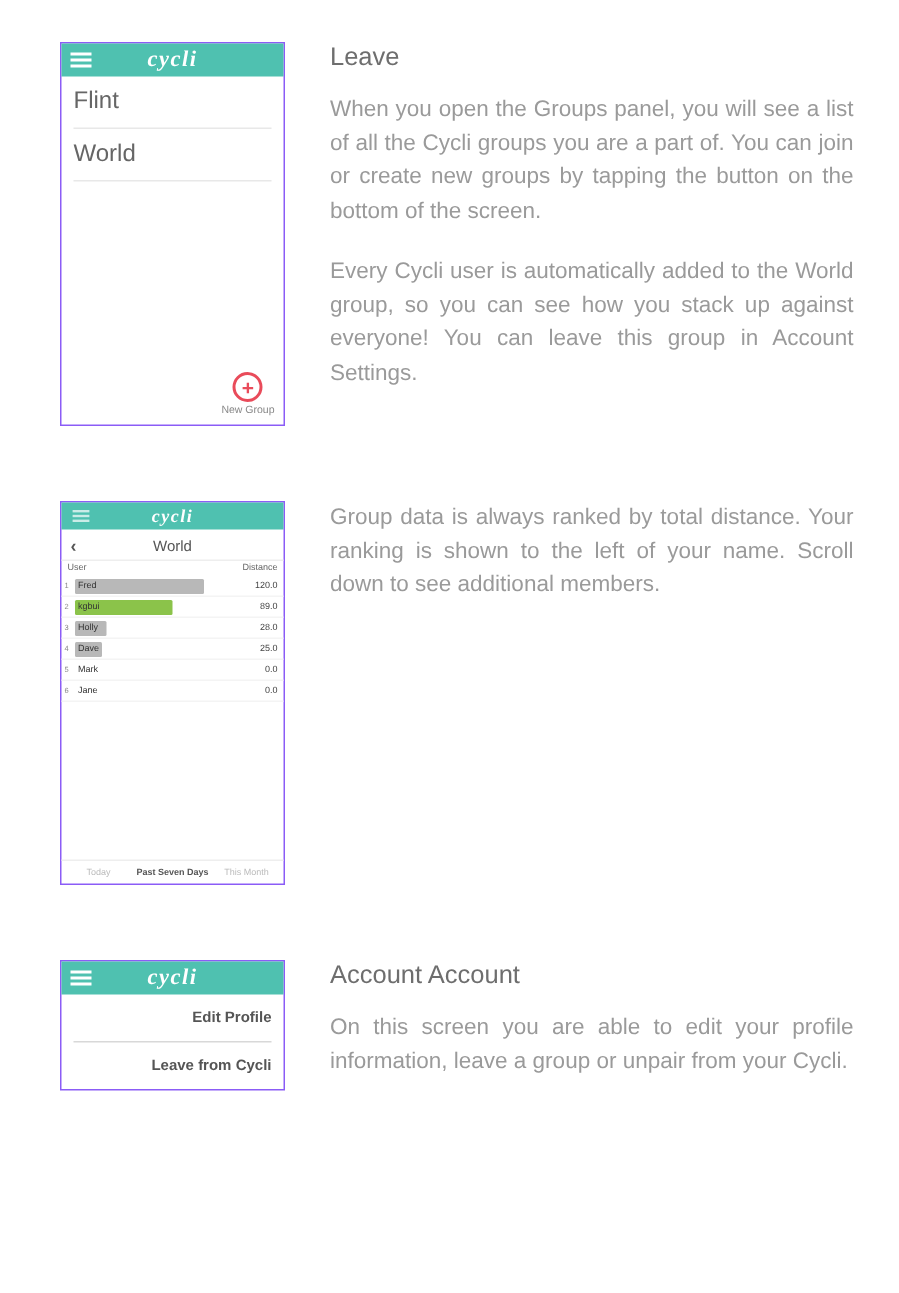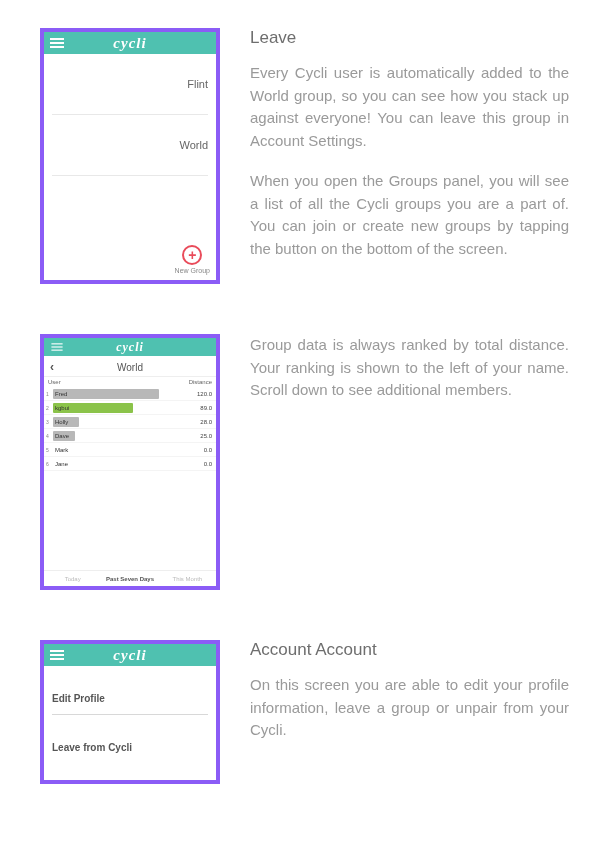"cycli" .phone { border: 4px solid #8b5cf6 -> 1px solid #8b5cf6; width: 180px -> 150px }
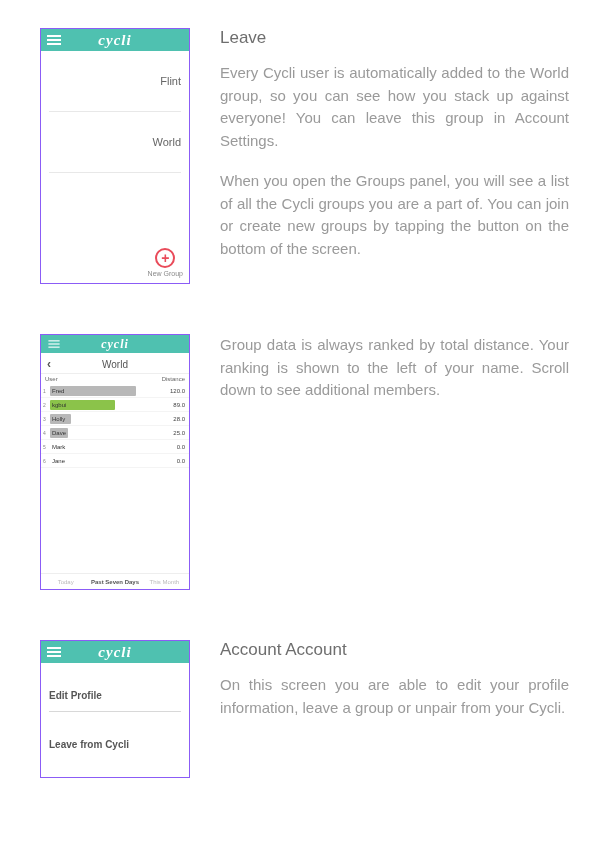"Flint" .gitem { font-size: 11px -> 16px; padding: 24px 0 -> 8px 0; text-align: right -> left }
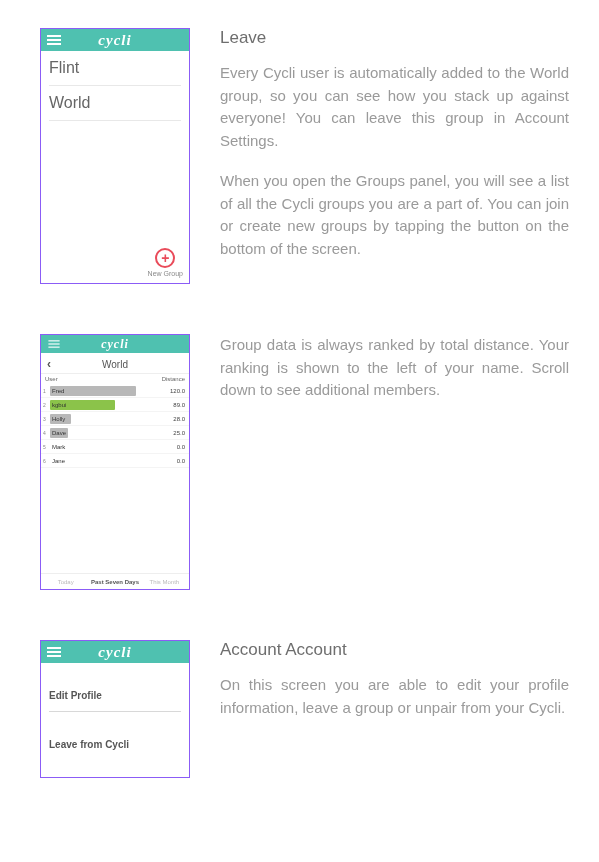"Every Cycli user is automatically" div.para { order: before "When you open the Groups" -> after "When you open the Groups" }
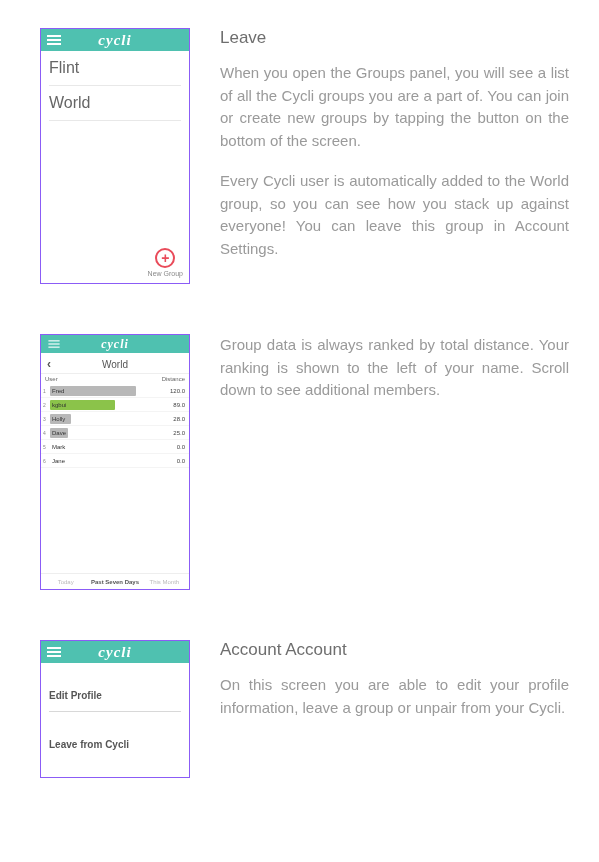"Edit Profile" .setitem { margin: 17px 8px -> 0 8px; text-align: left -> right }
